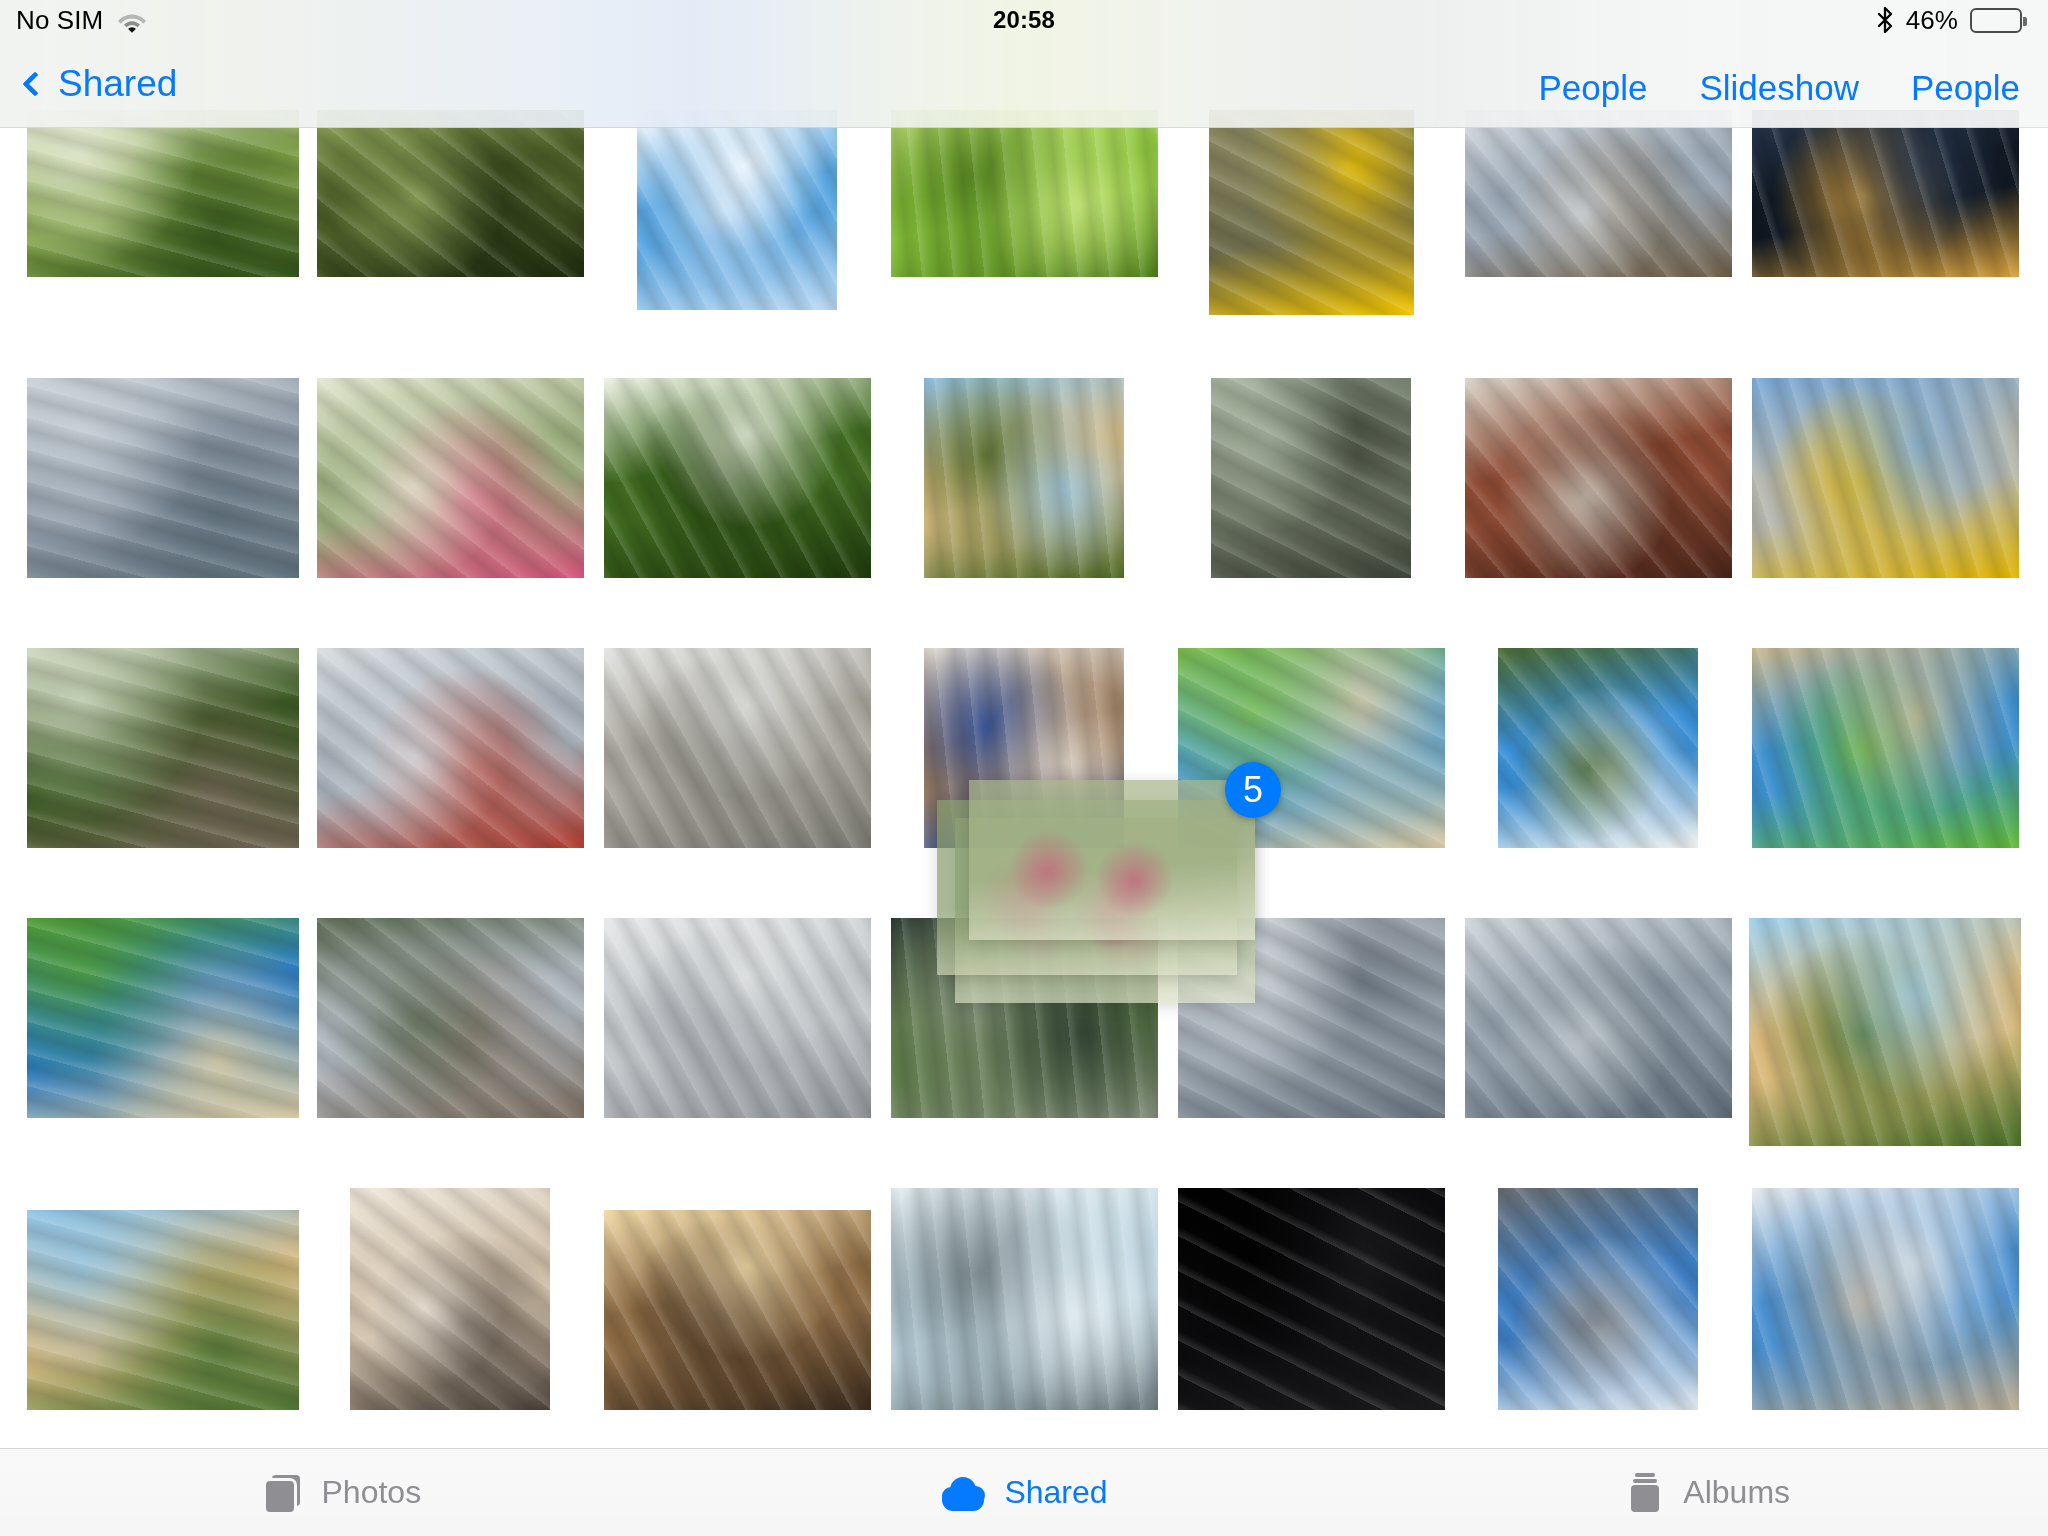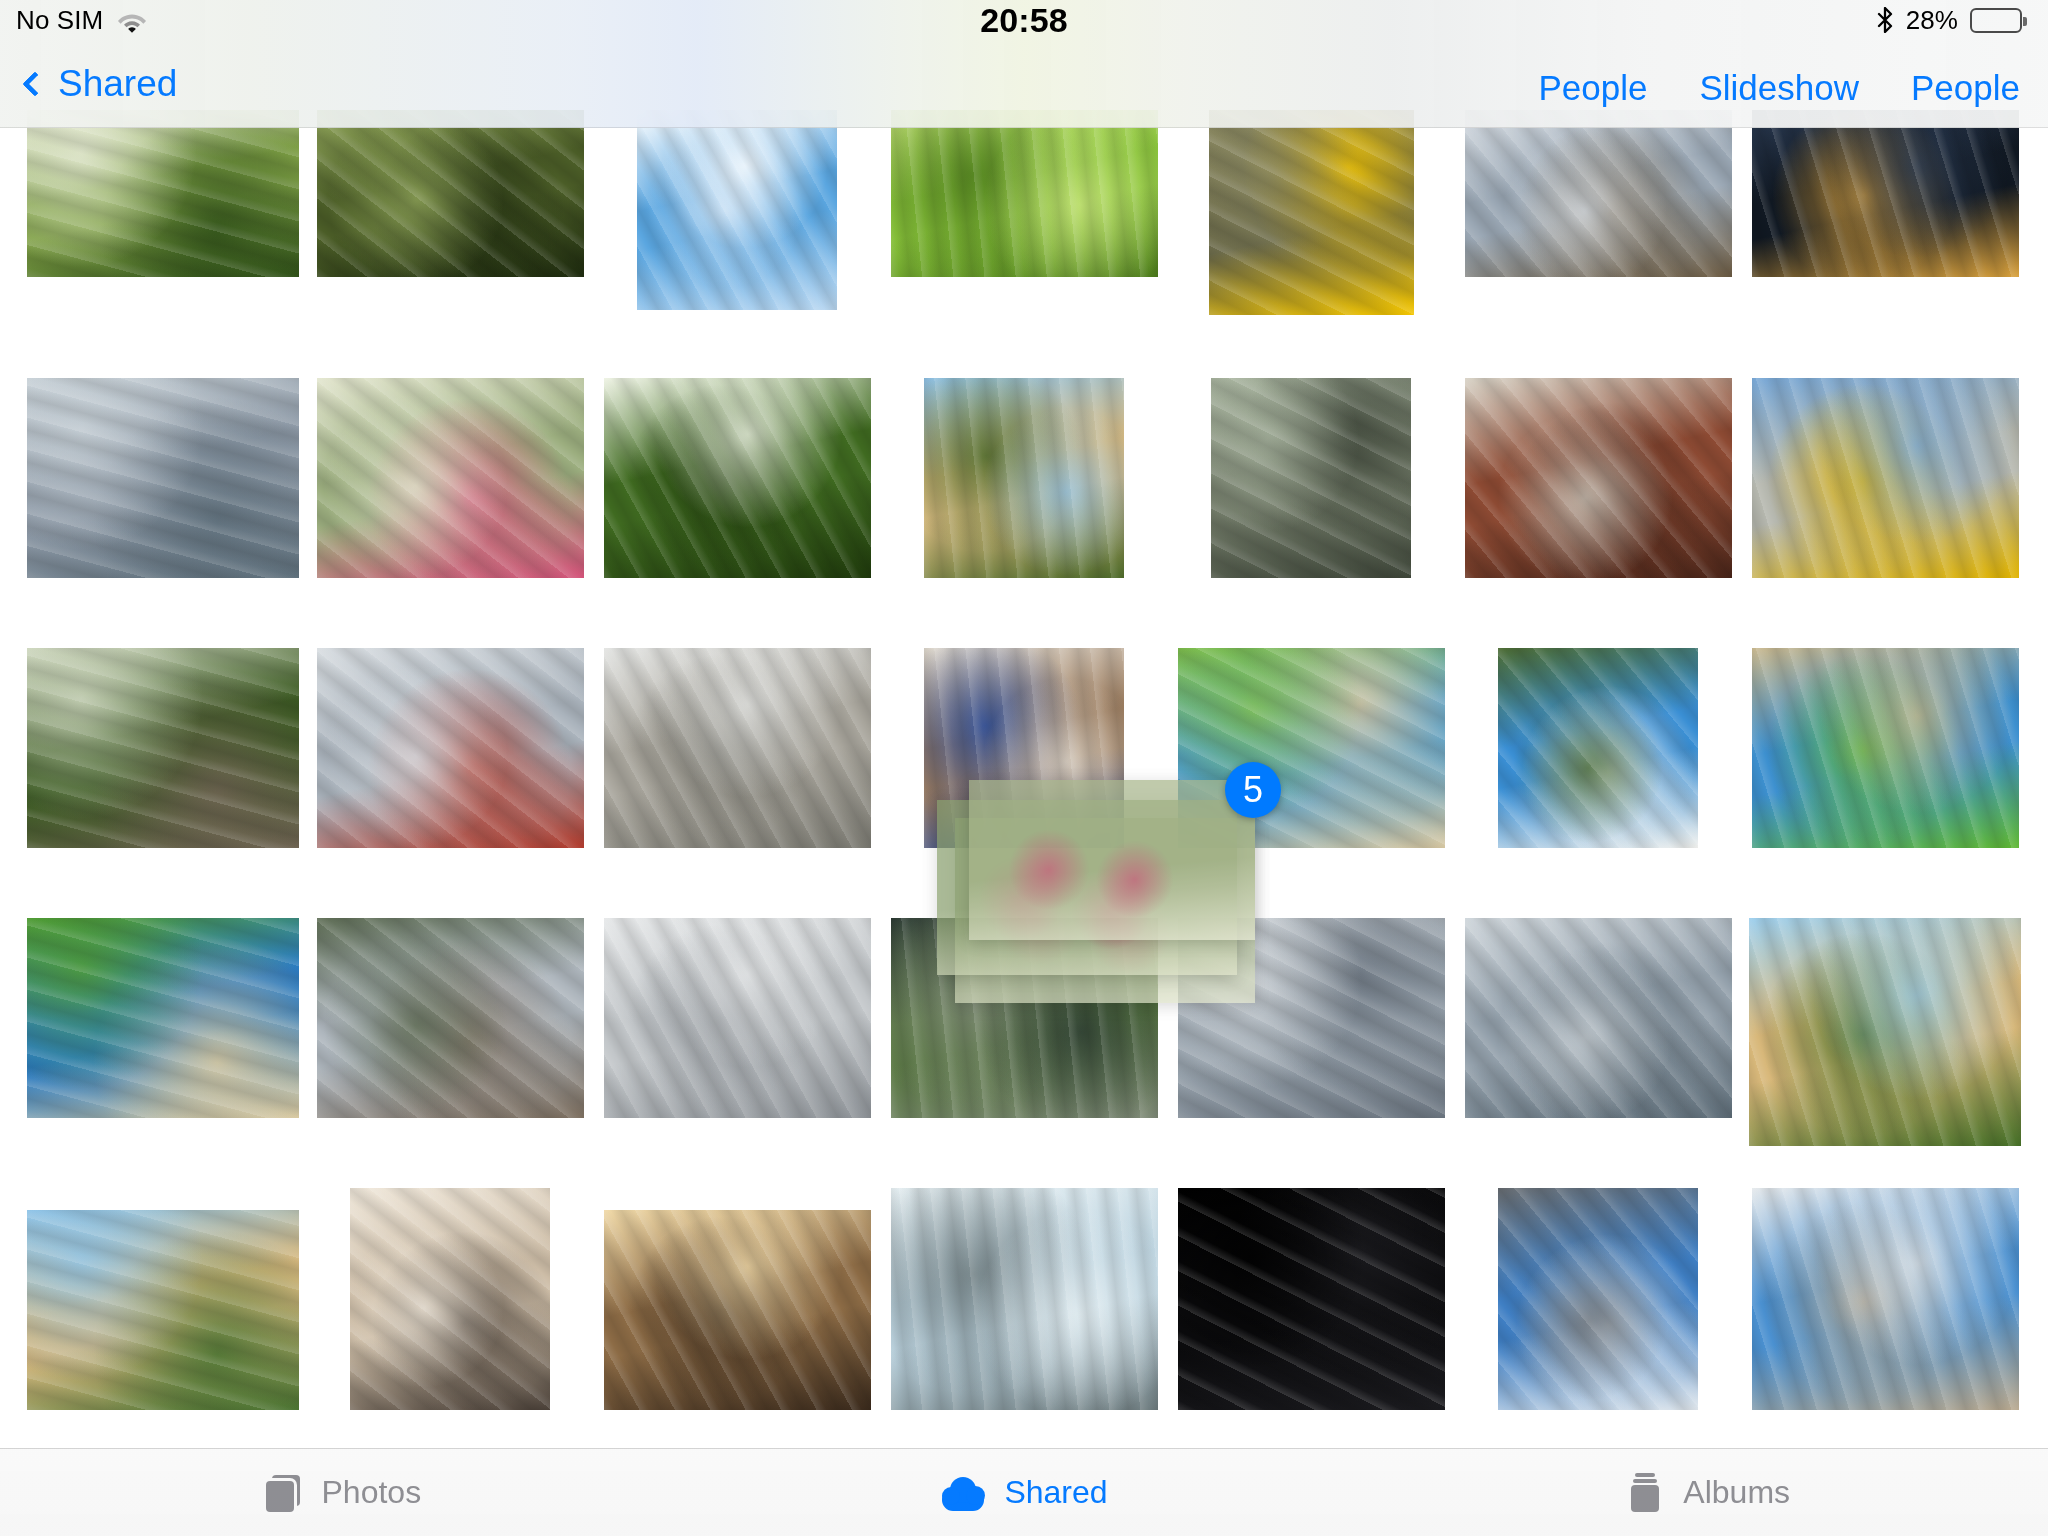"20:58" #status-center { font-size: 34px -> 24px }
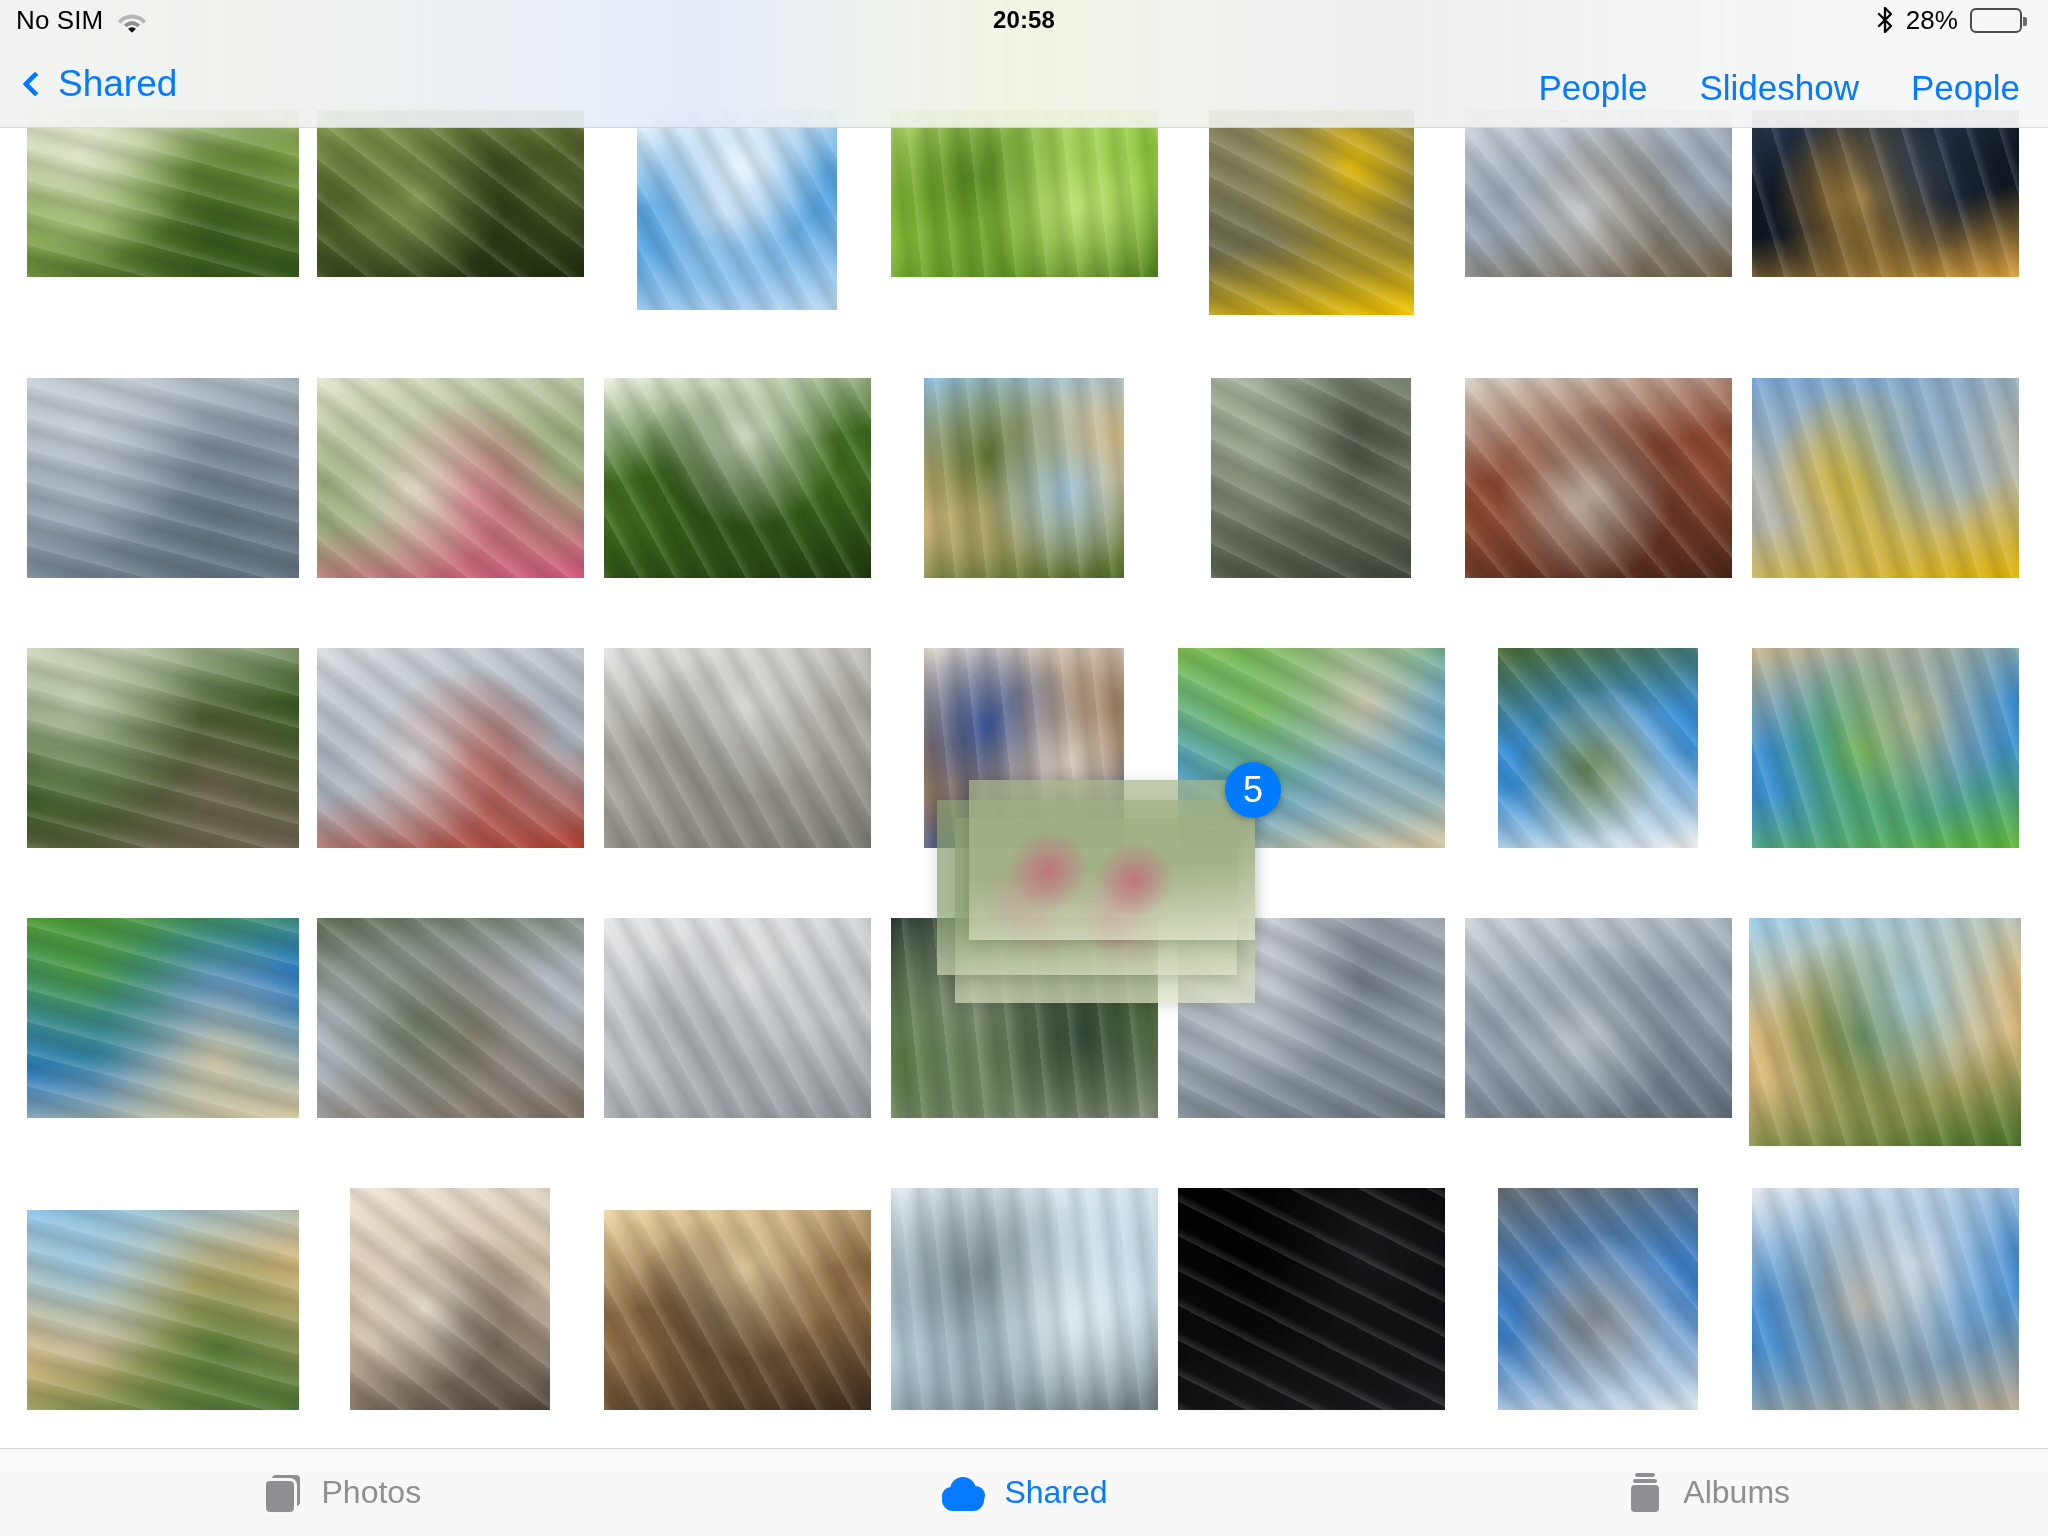"28%" span { text: 28% -> 46% }
